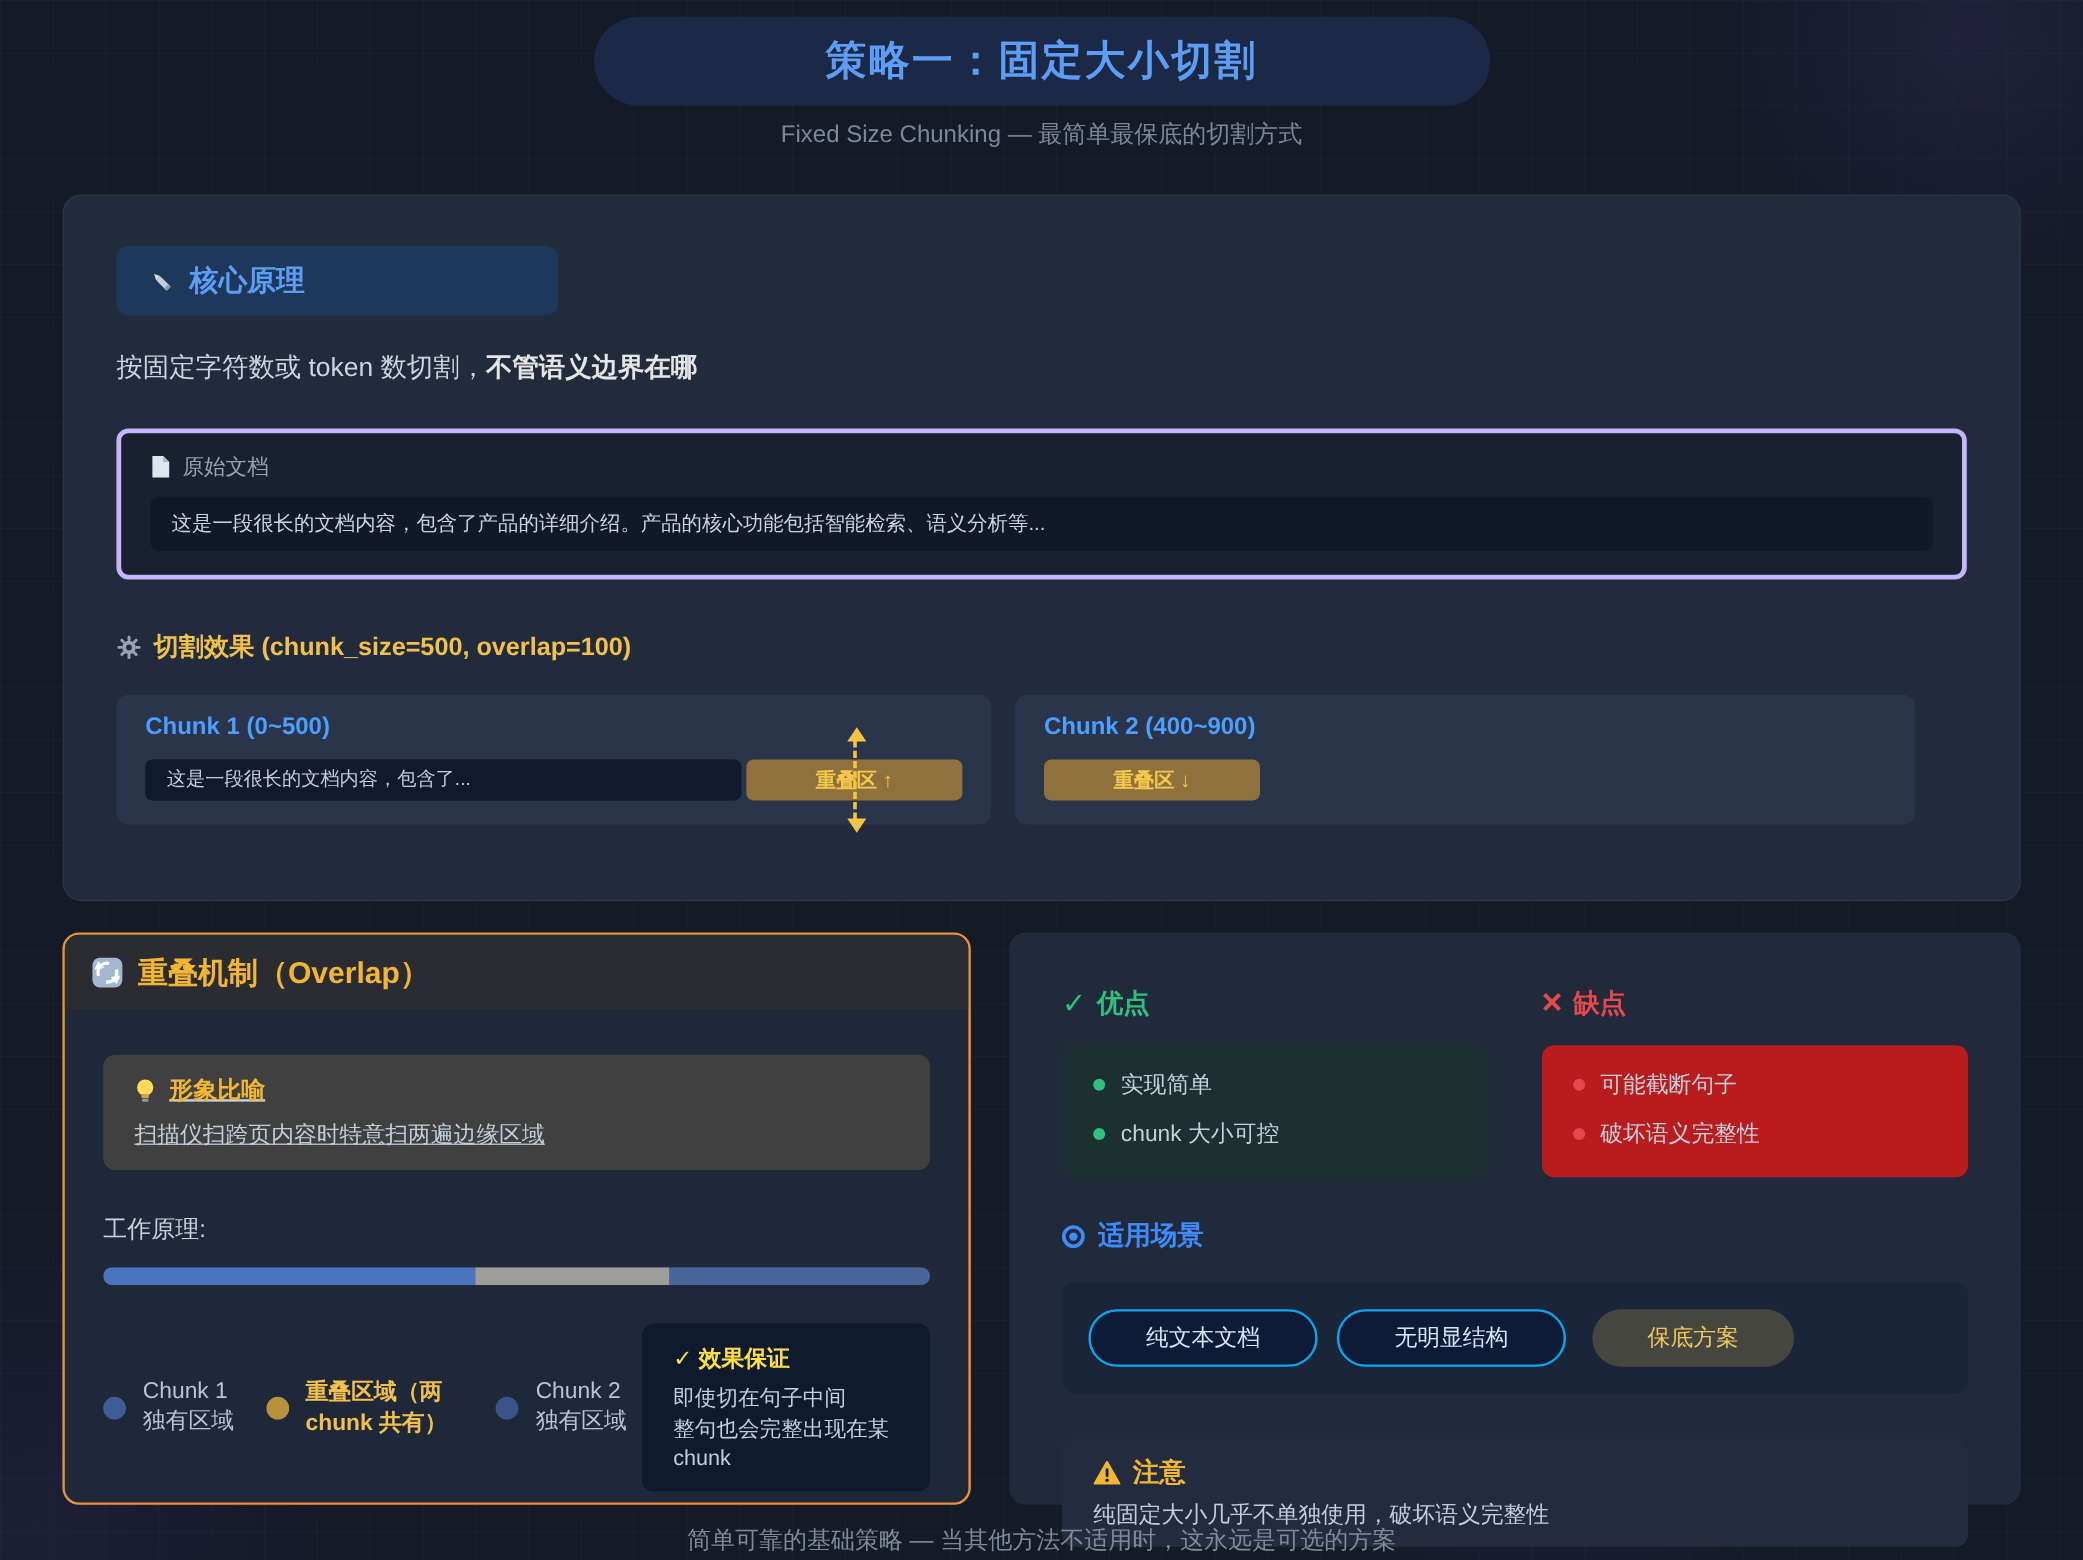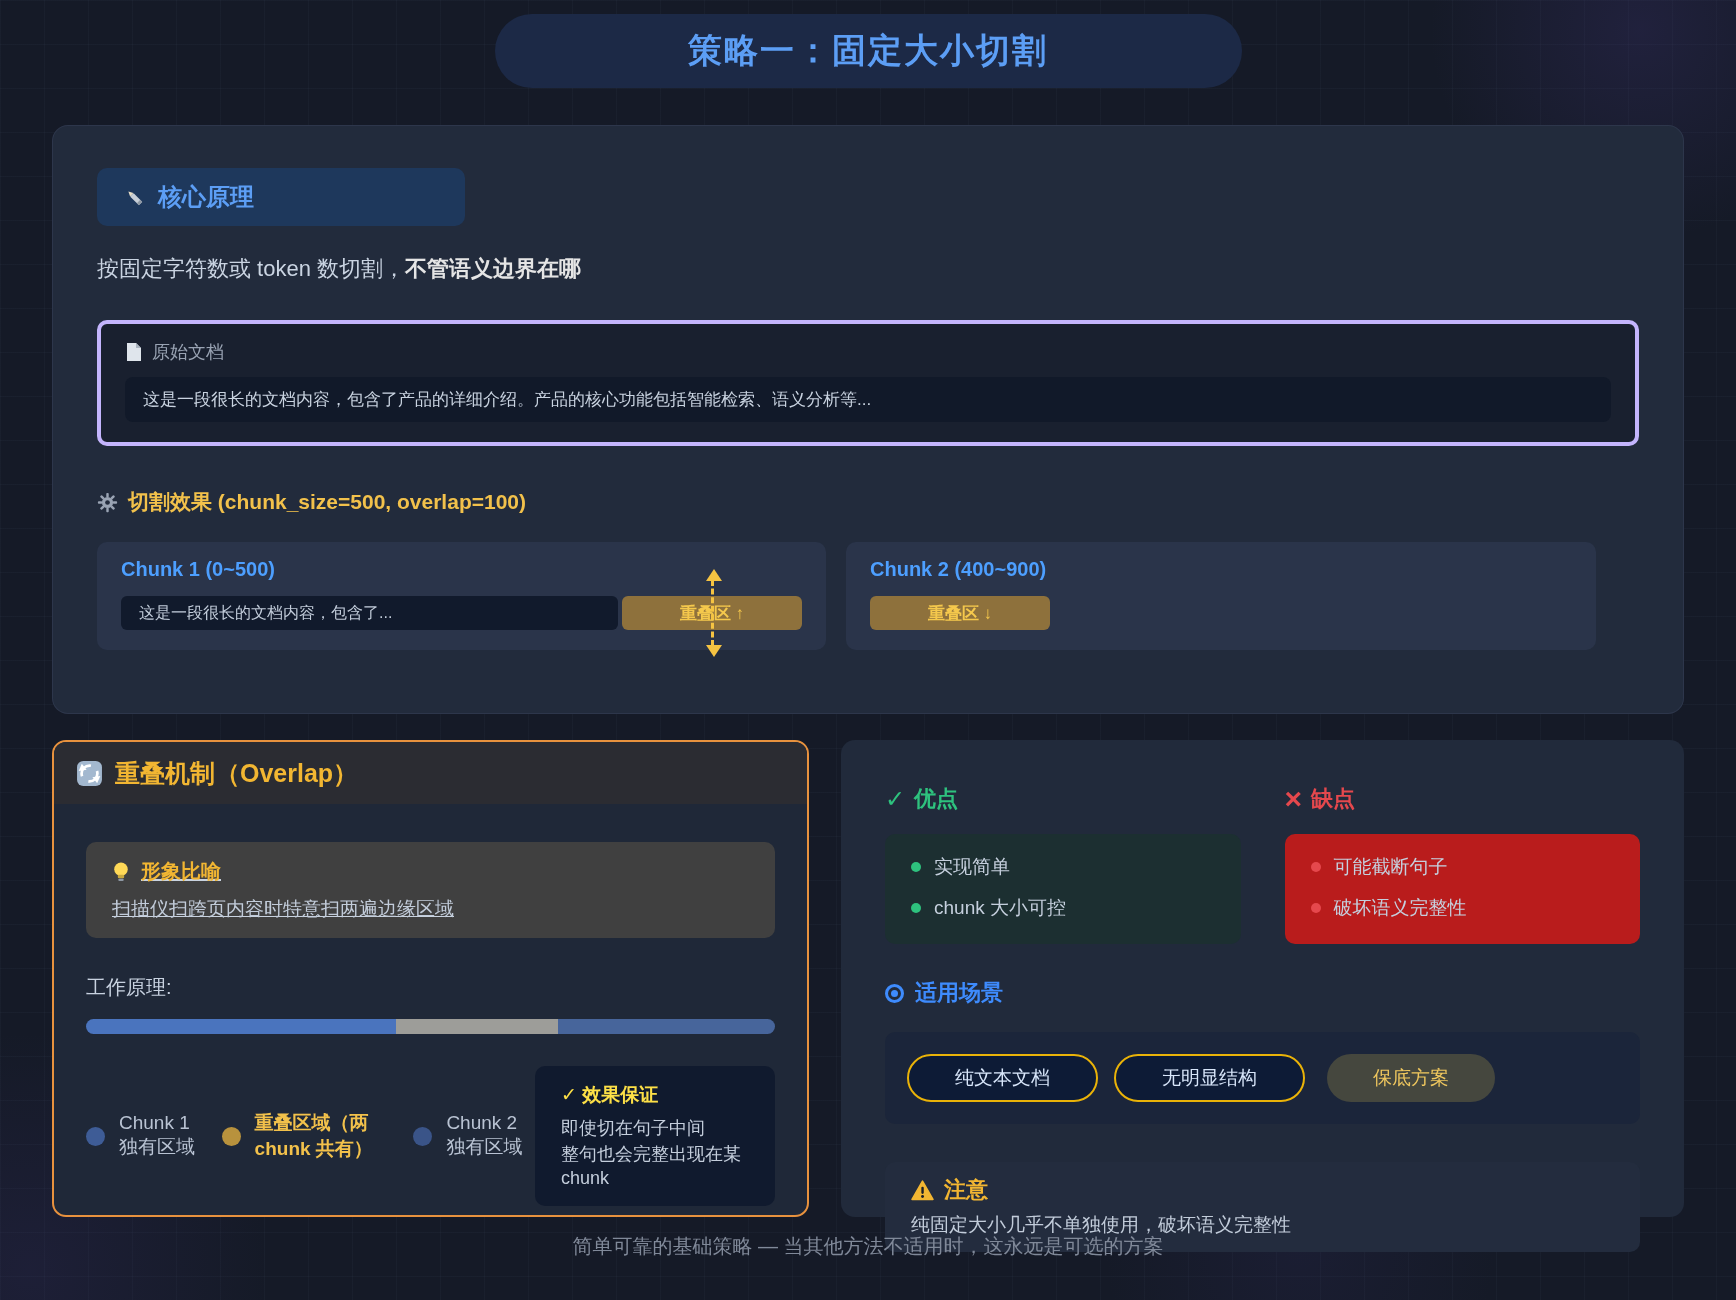"Fixed Size Chunking — 最简单最保底的切割方式" div.subtitle { html: none -> <div>Fixed Size Chunking — 最简单最保底的切割方式</div> }
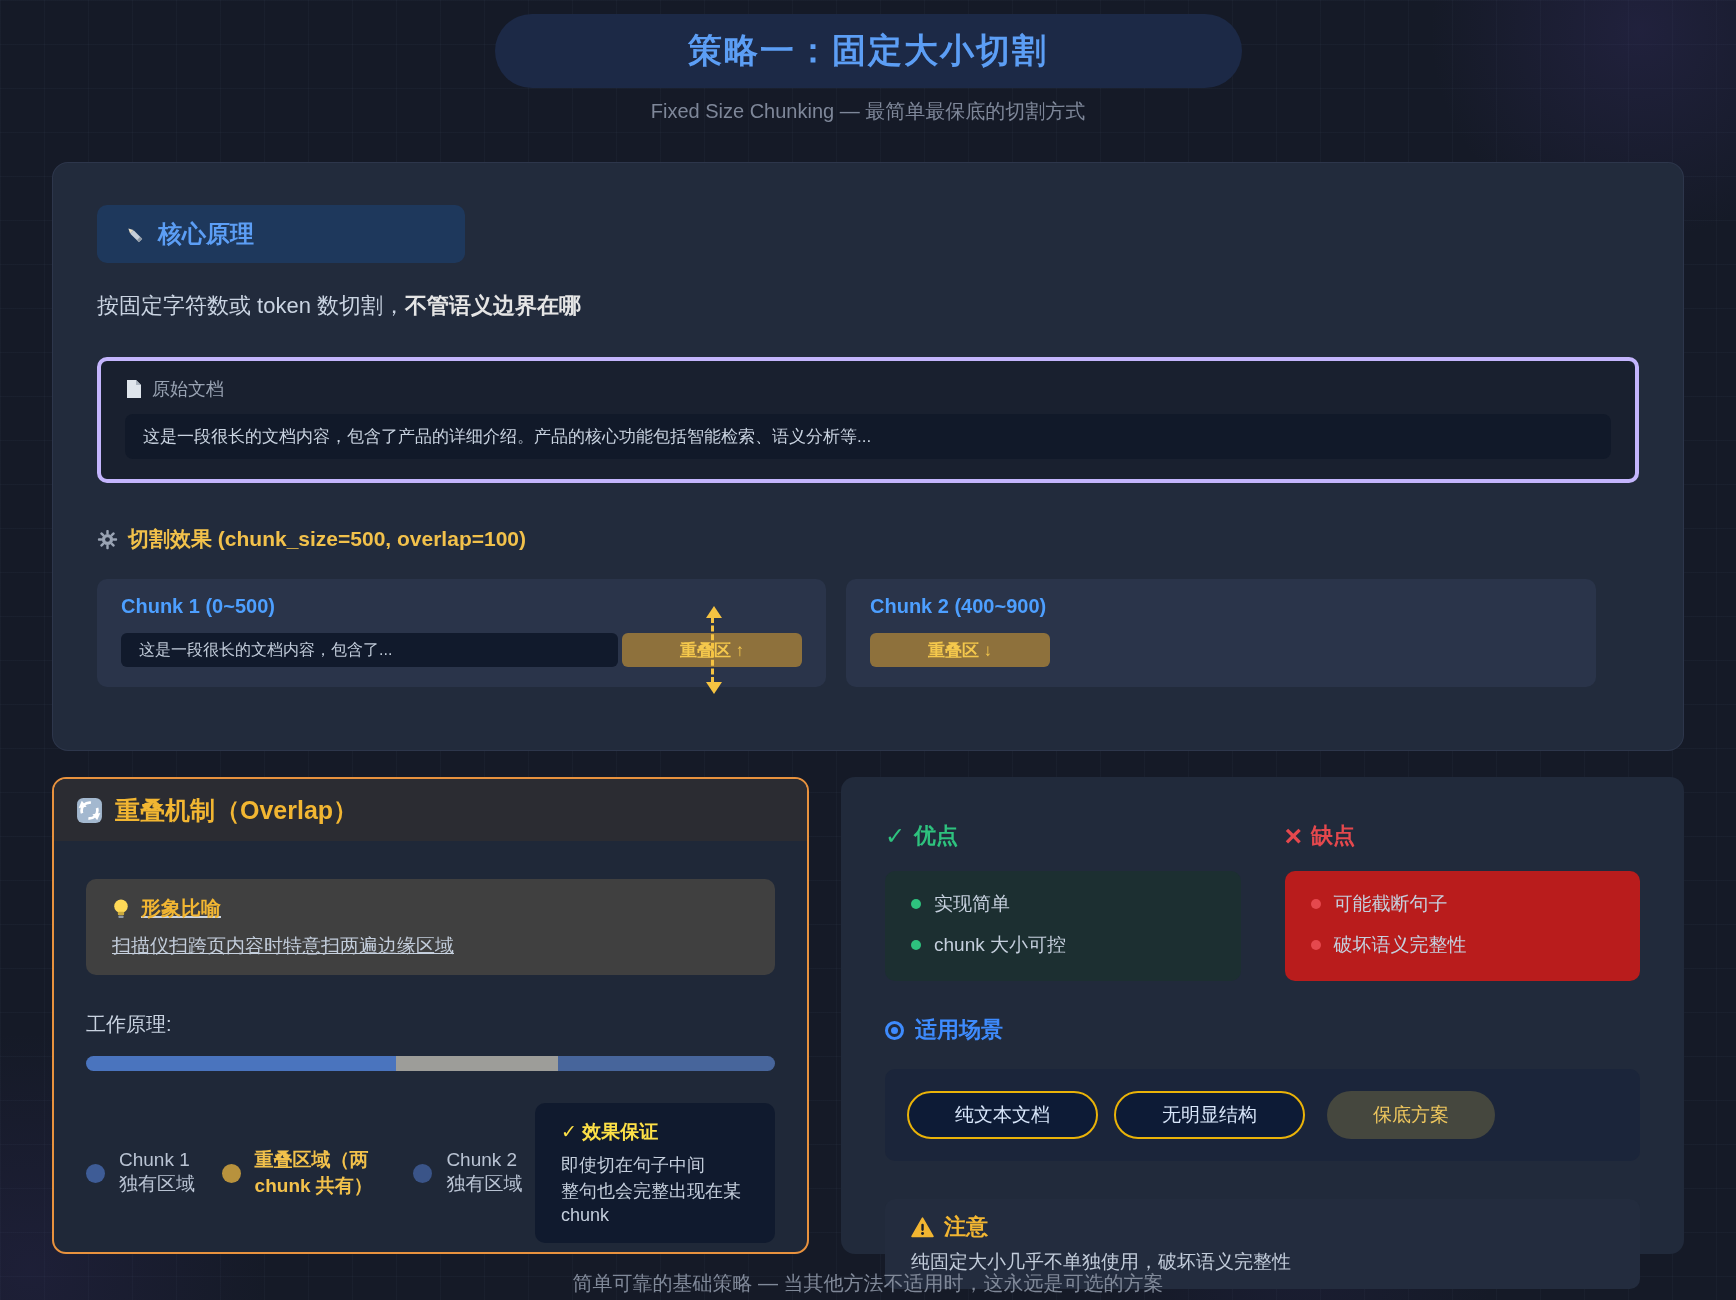"纯文本文档" .chip.outline { border: 2px solid #eab308 -> 2px solid #0ea5e9 }
